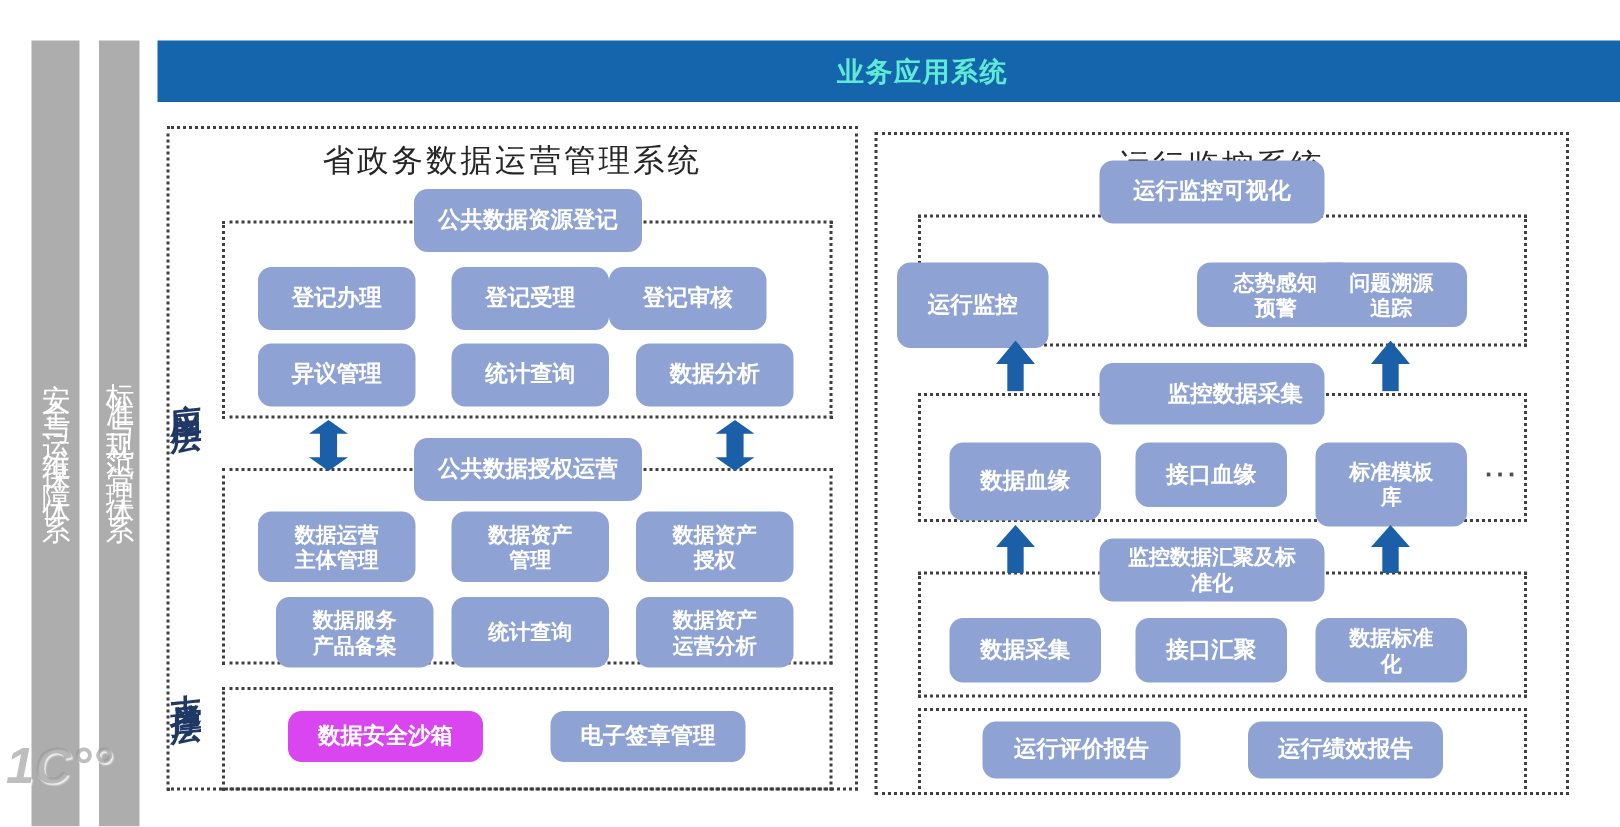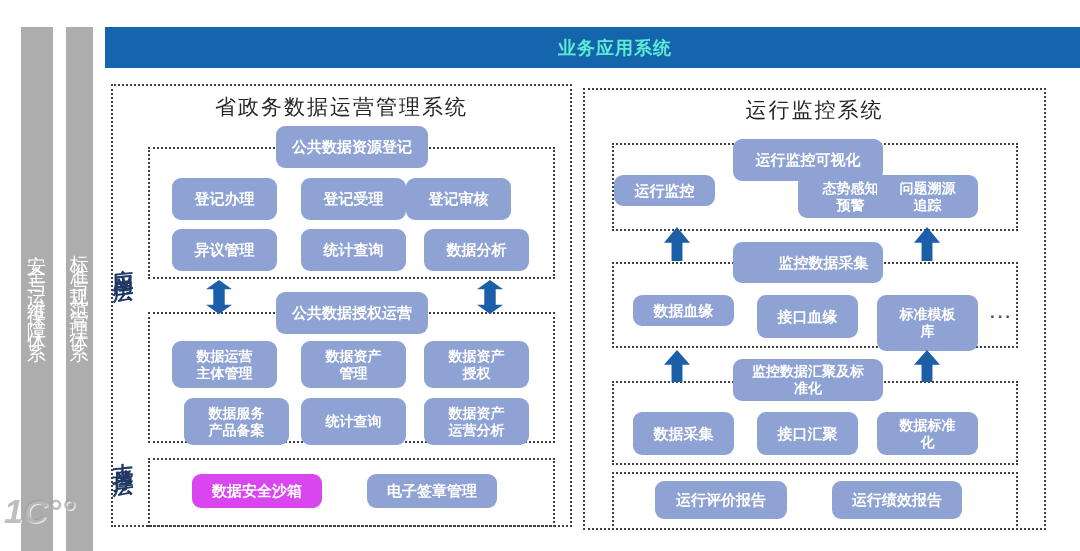"运行监控可视化" div.abs { top: 139px -> 107px }
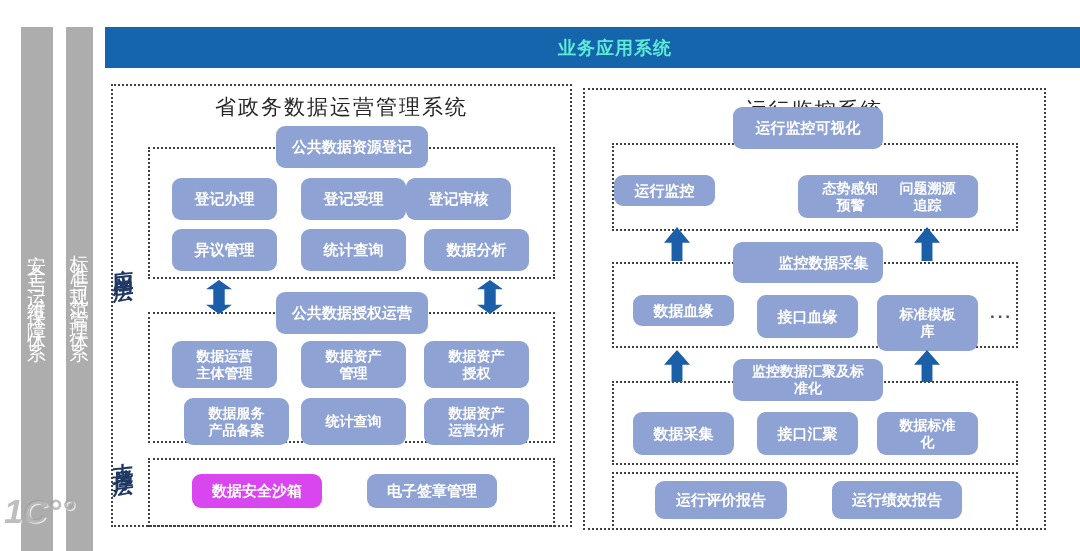"运行监控" div.abs { height: 31px -> 57px; left: 614px -> 598px }
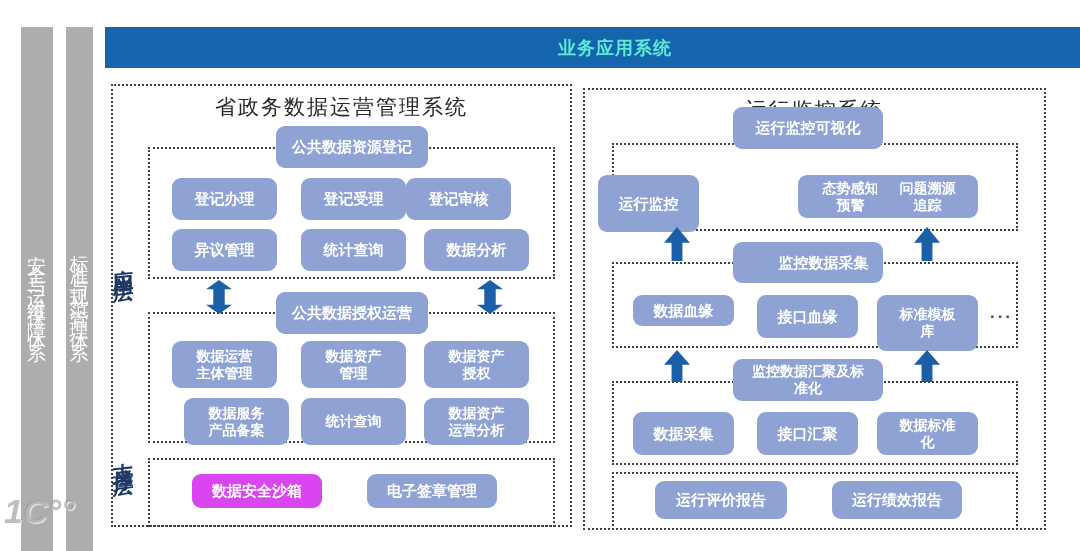"数据血缘" div.abs { height: 31px -> 52px }
